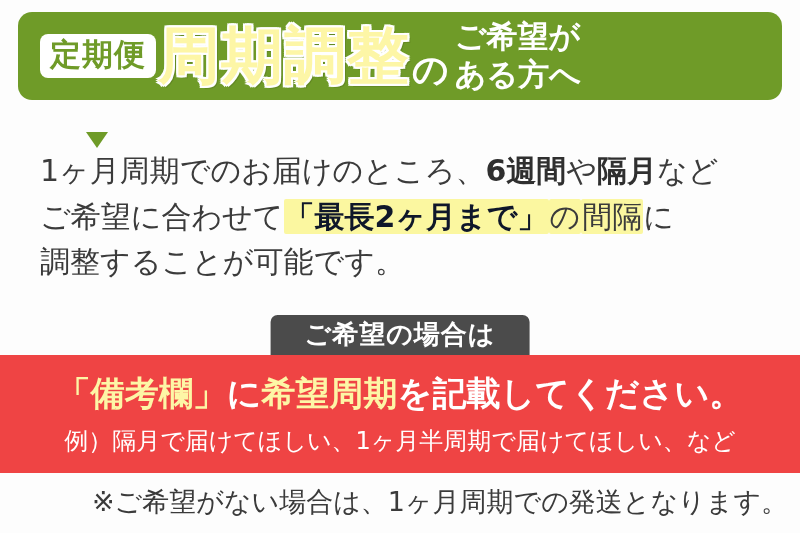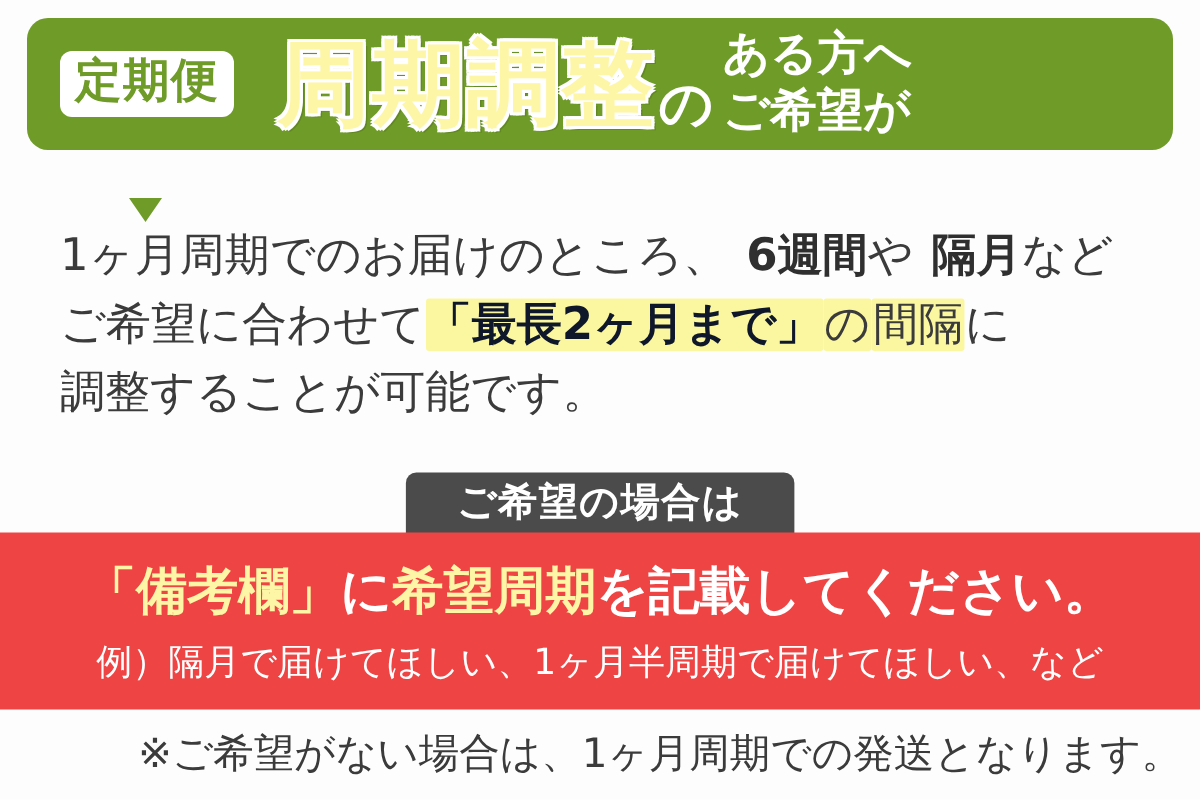"周期調整" .banner-main { margin-left: 29px -> 2px }
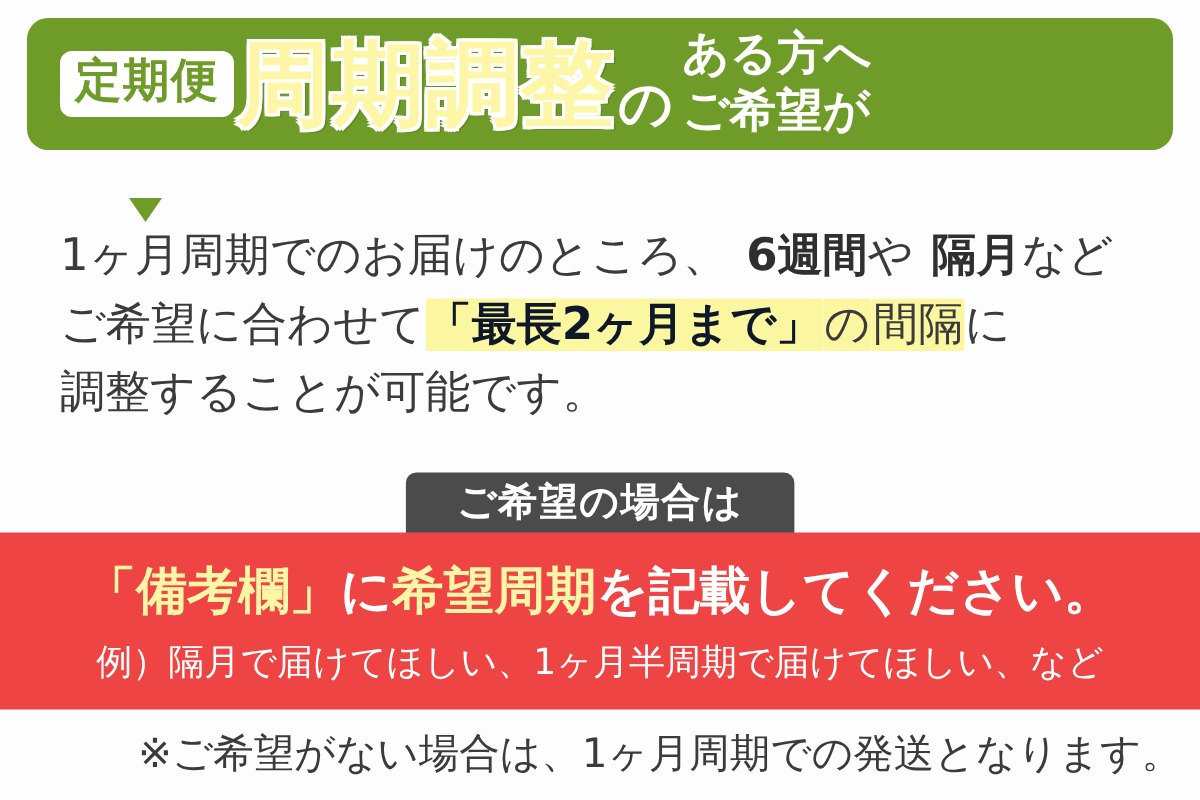"ある方へ" span { order: before "ご希望が" -> after "ご希望が" }
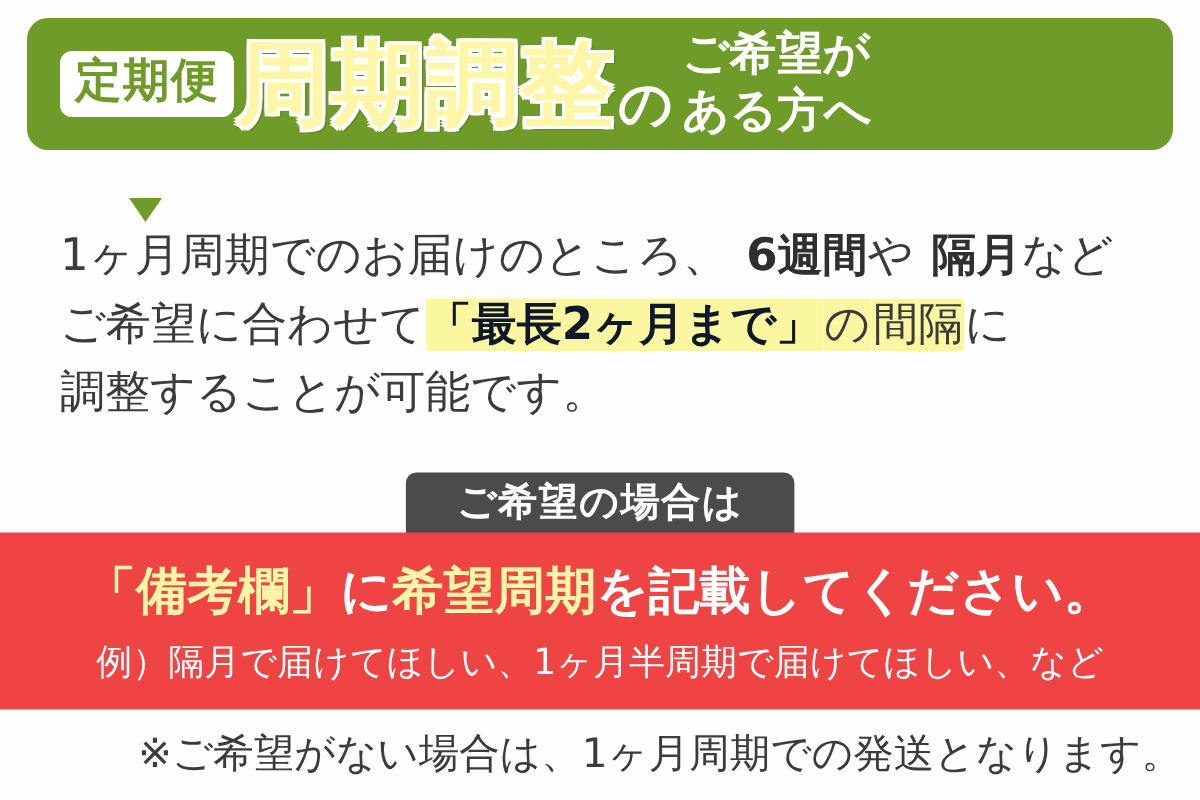"6週間" .strong { margin-left: 12px -> none }
